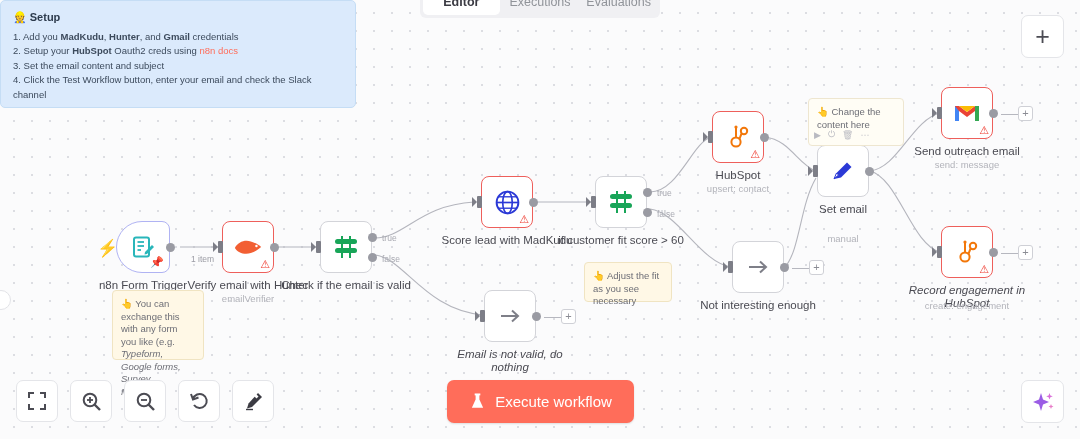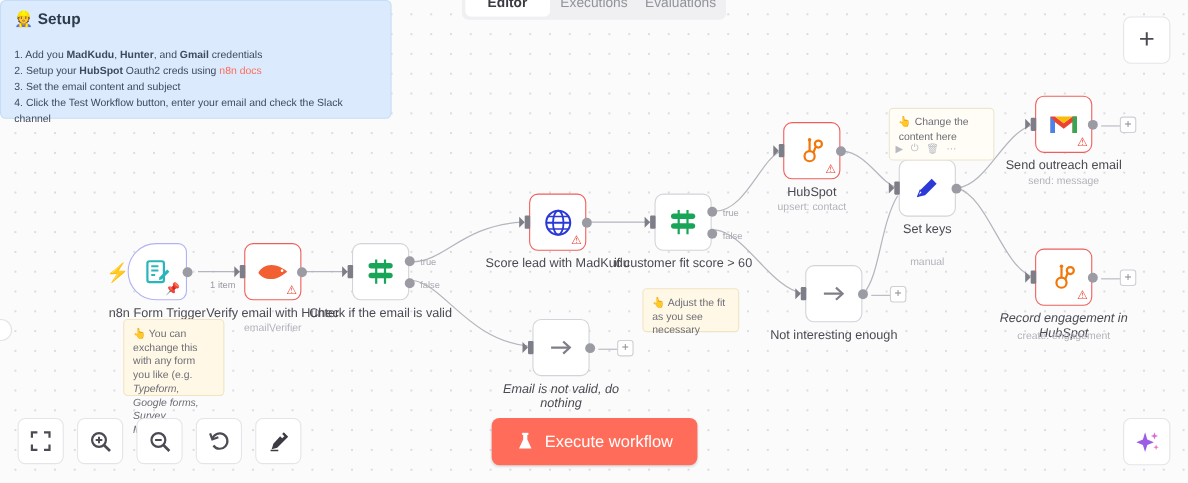"👷 Setup" #sticky-setup .s-title { font-size: 14px -> 11px; margin-bottom: 19px -> 5px }
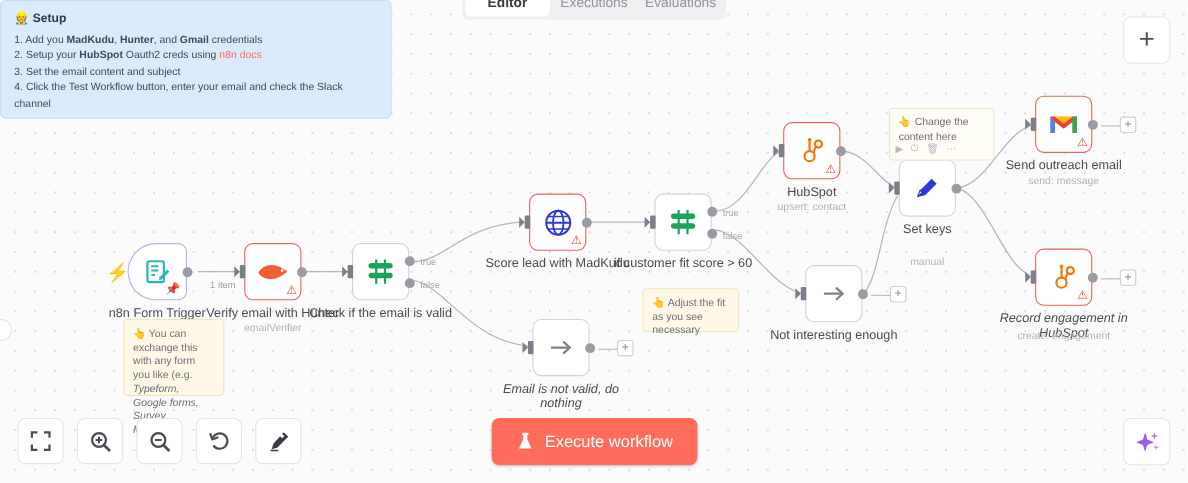"Set keys" div.node-label { text: keys -> email }
